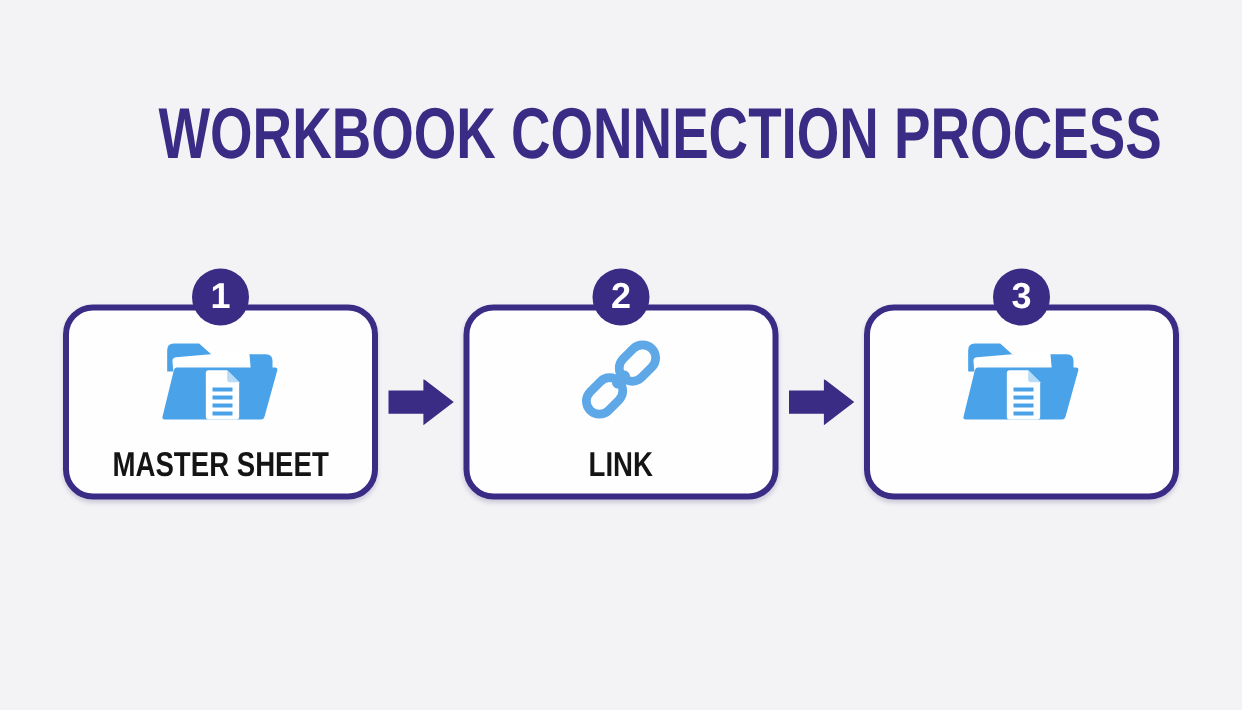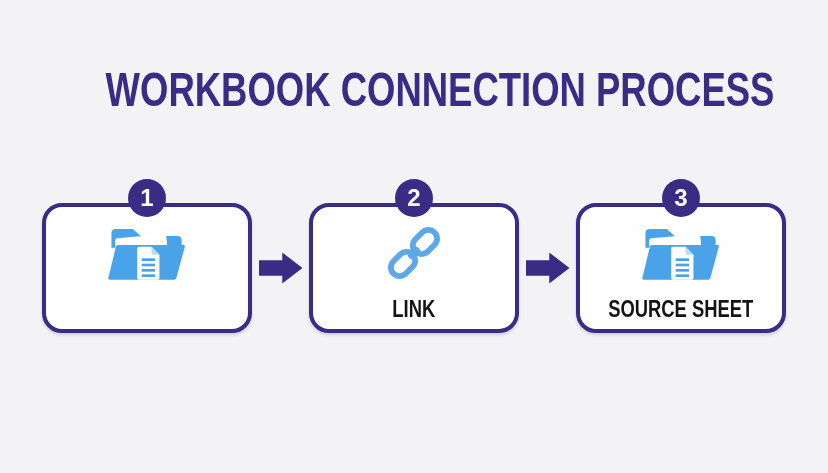"MASTER SHEET" div.label { html: none -> <div><span>MASTER SHEET</span></div> }
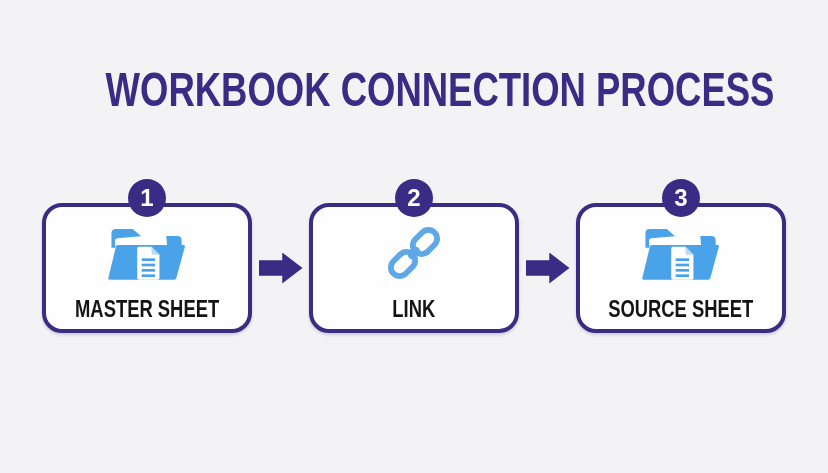"SOURCE SHEET" div.label { html: <div><span>SOURCE SHEET</span></div> -> none }
